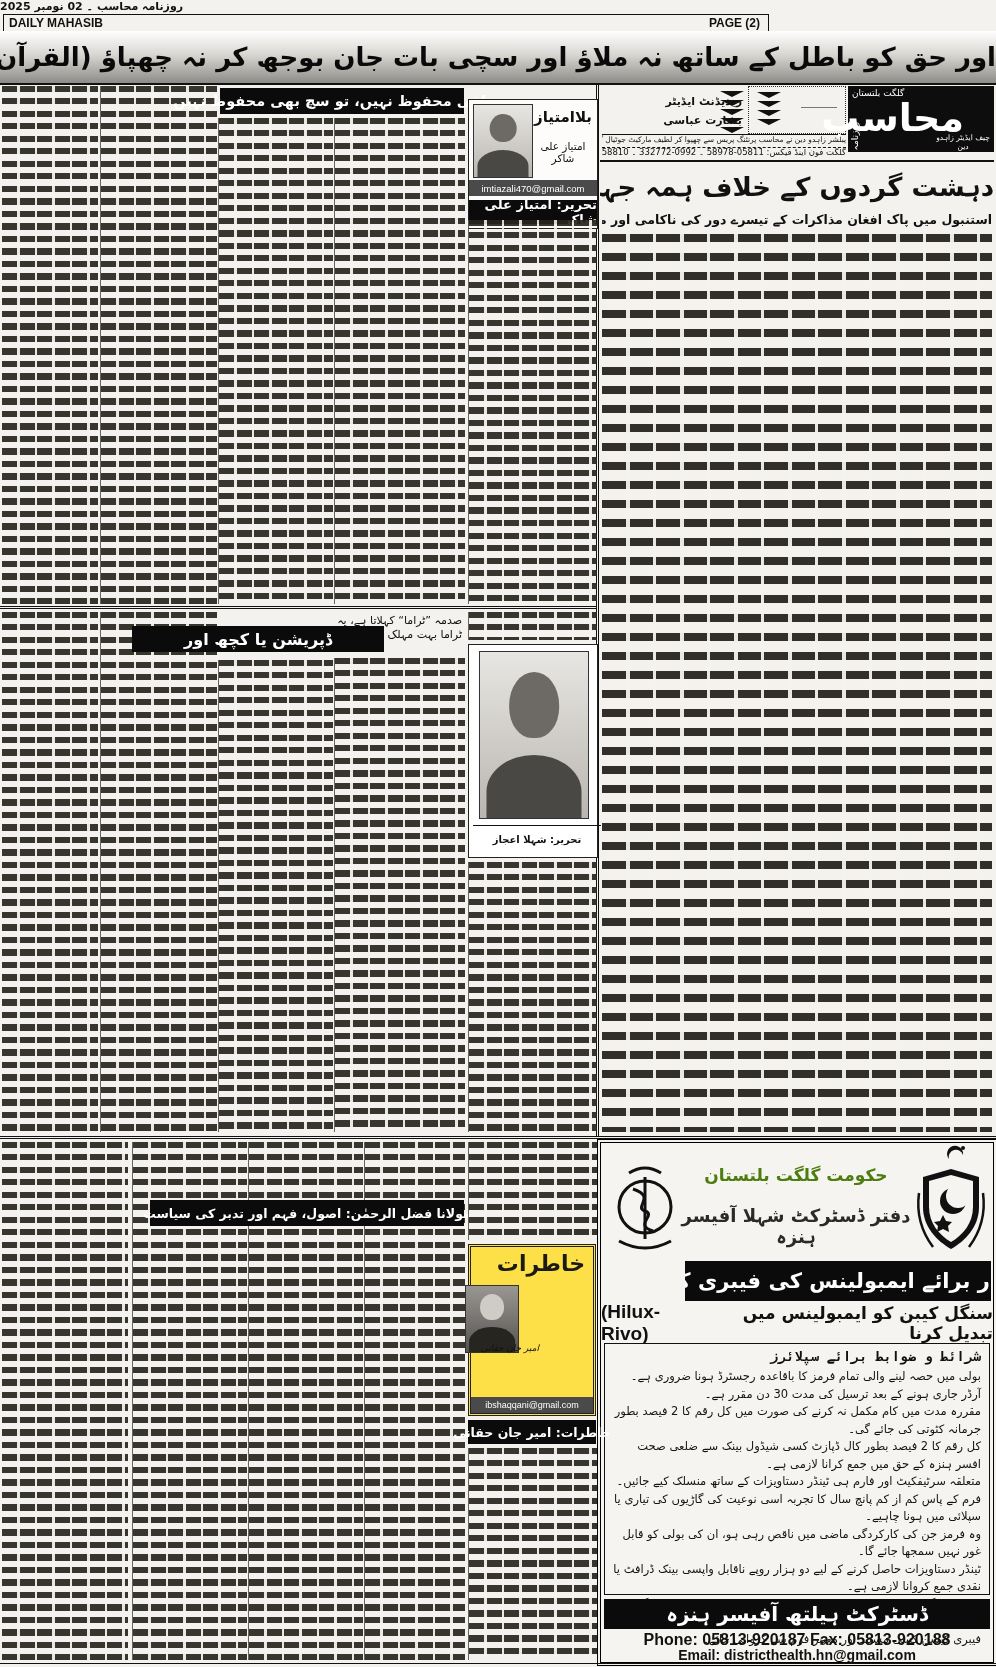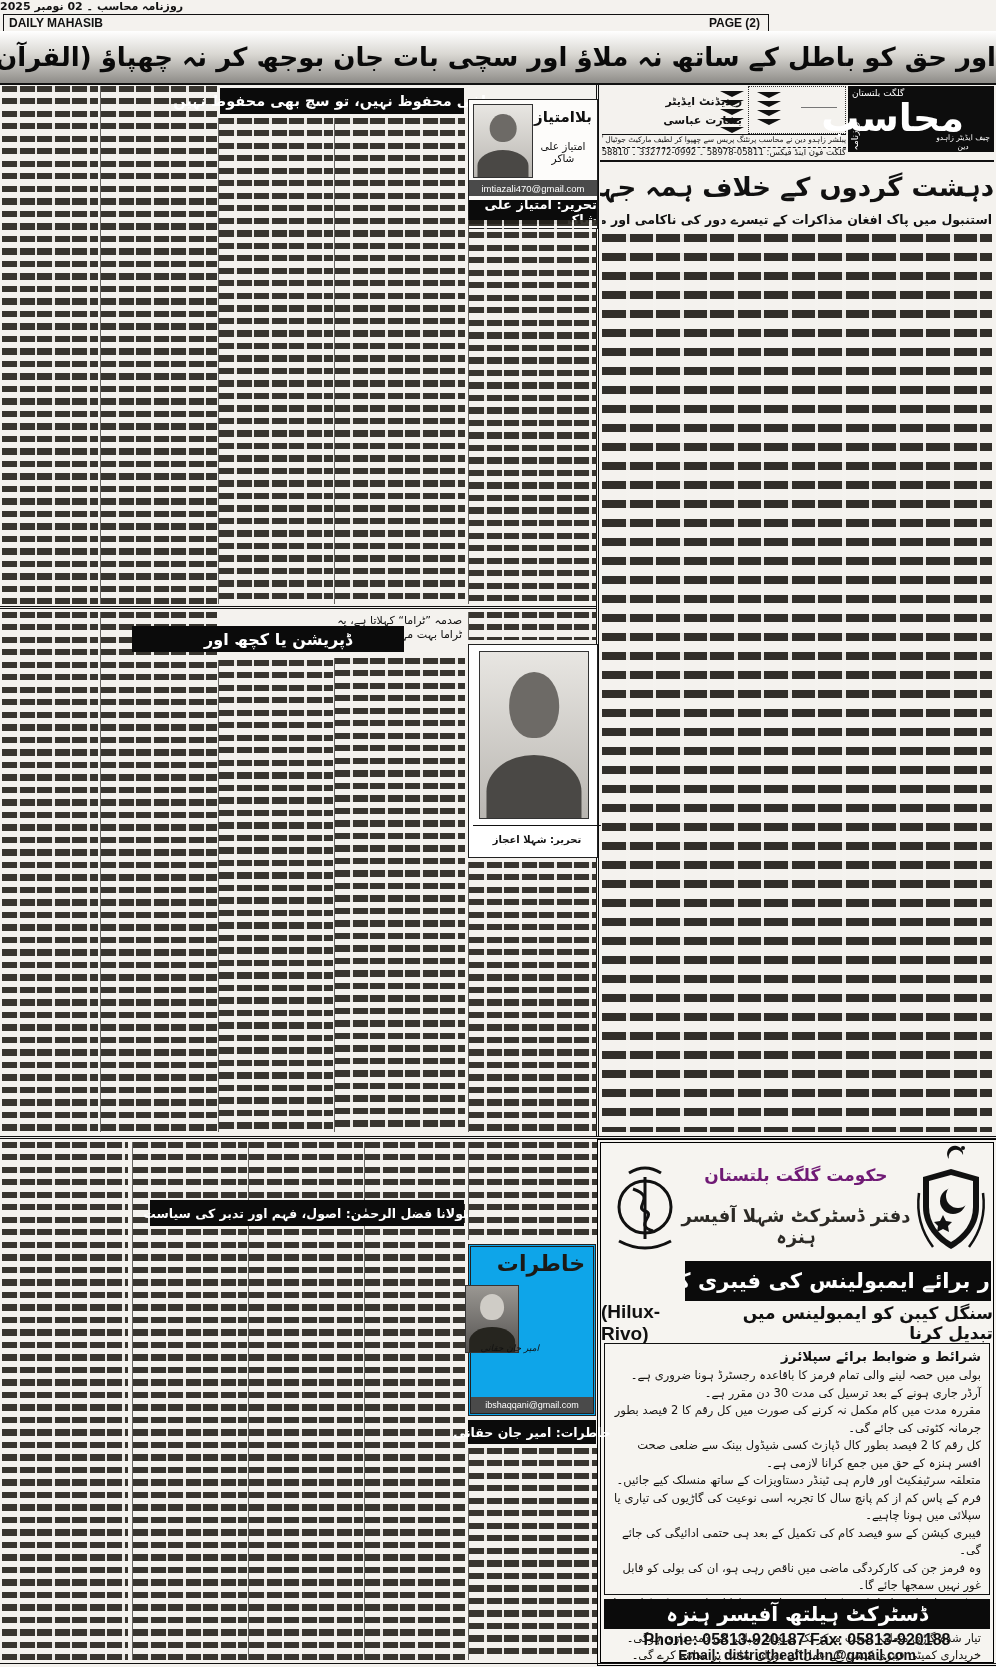"ڈپریشن یا کچھ اور" div.abs { padding-left: 20px -> none }
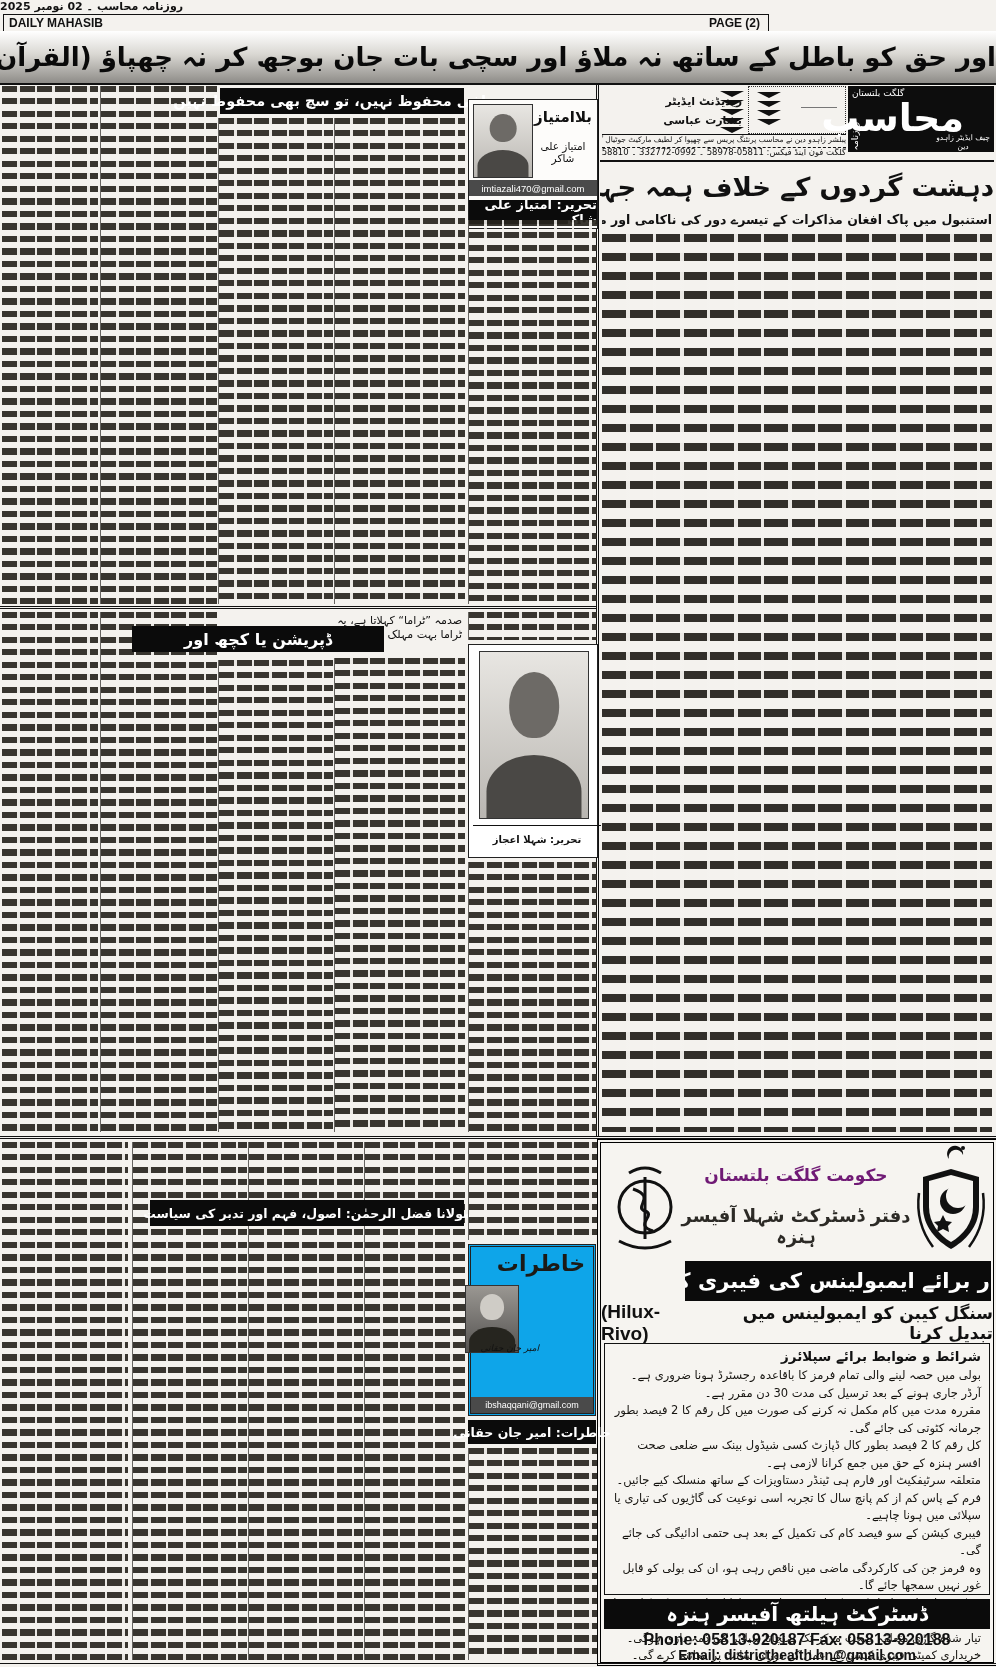"حکومت گلگت بلتستان" div.abs { color: #701a75 -> #4d7c0f }
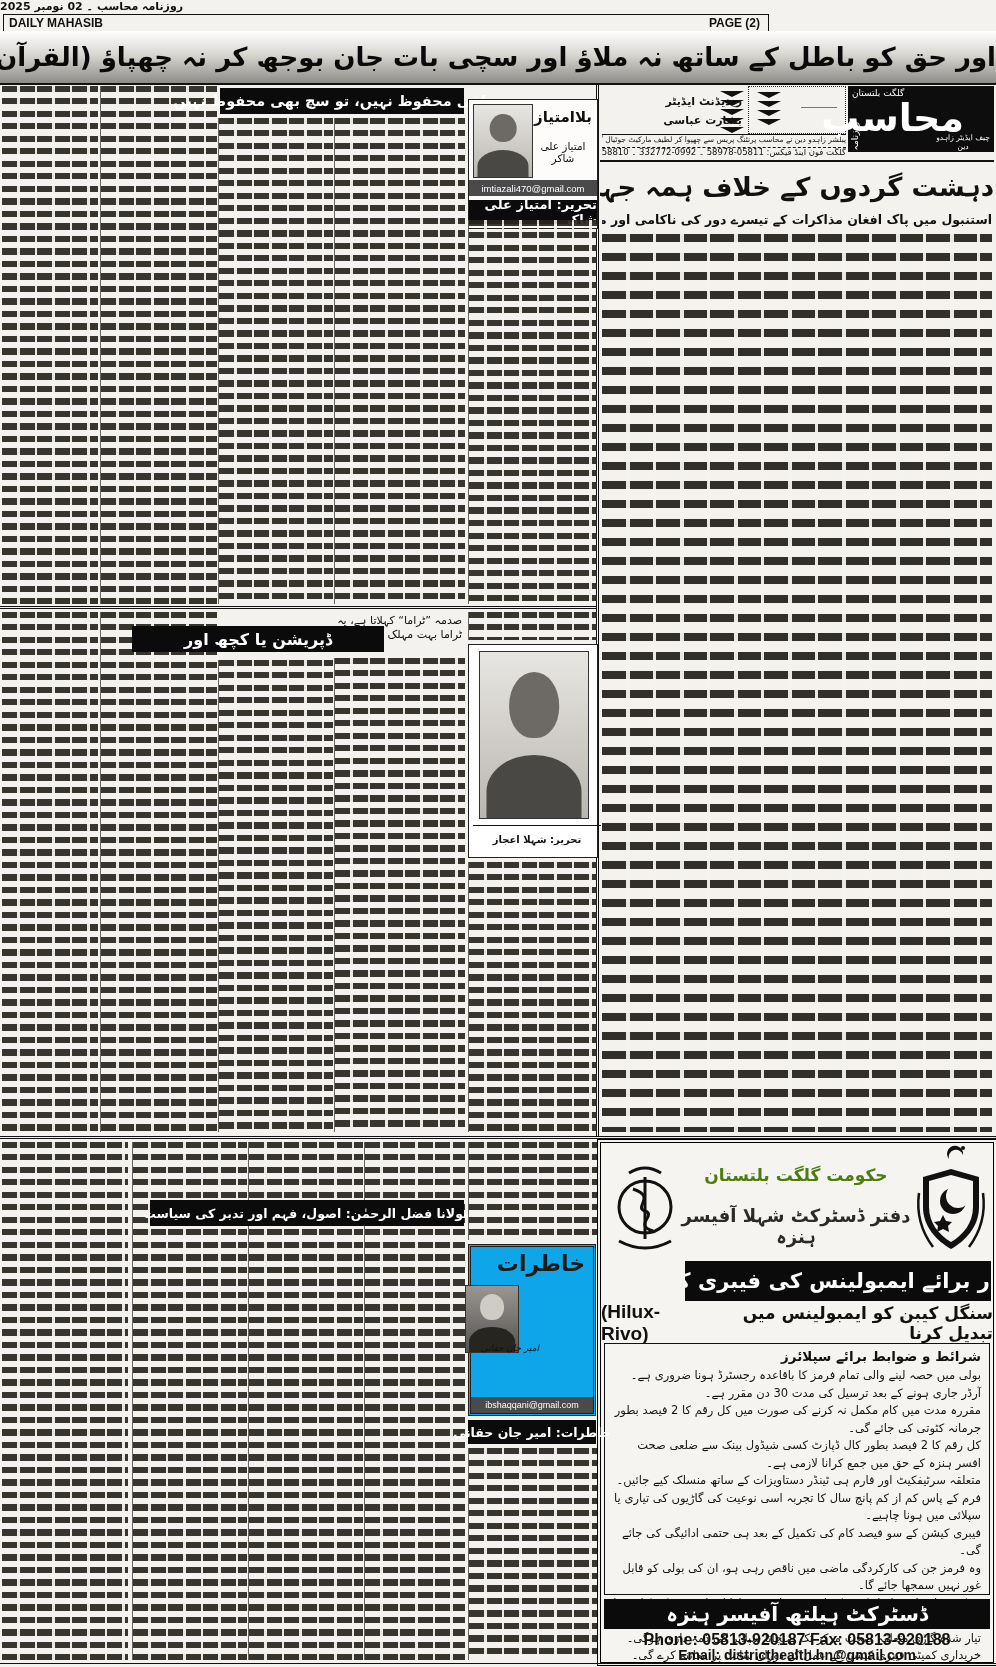"خاطرات" div.abs { background: #0ea5e9 -> #fde047 }
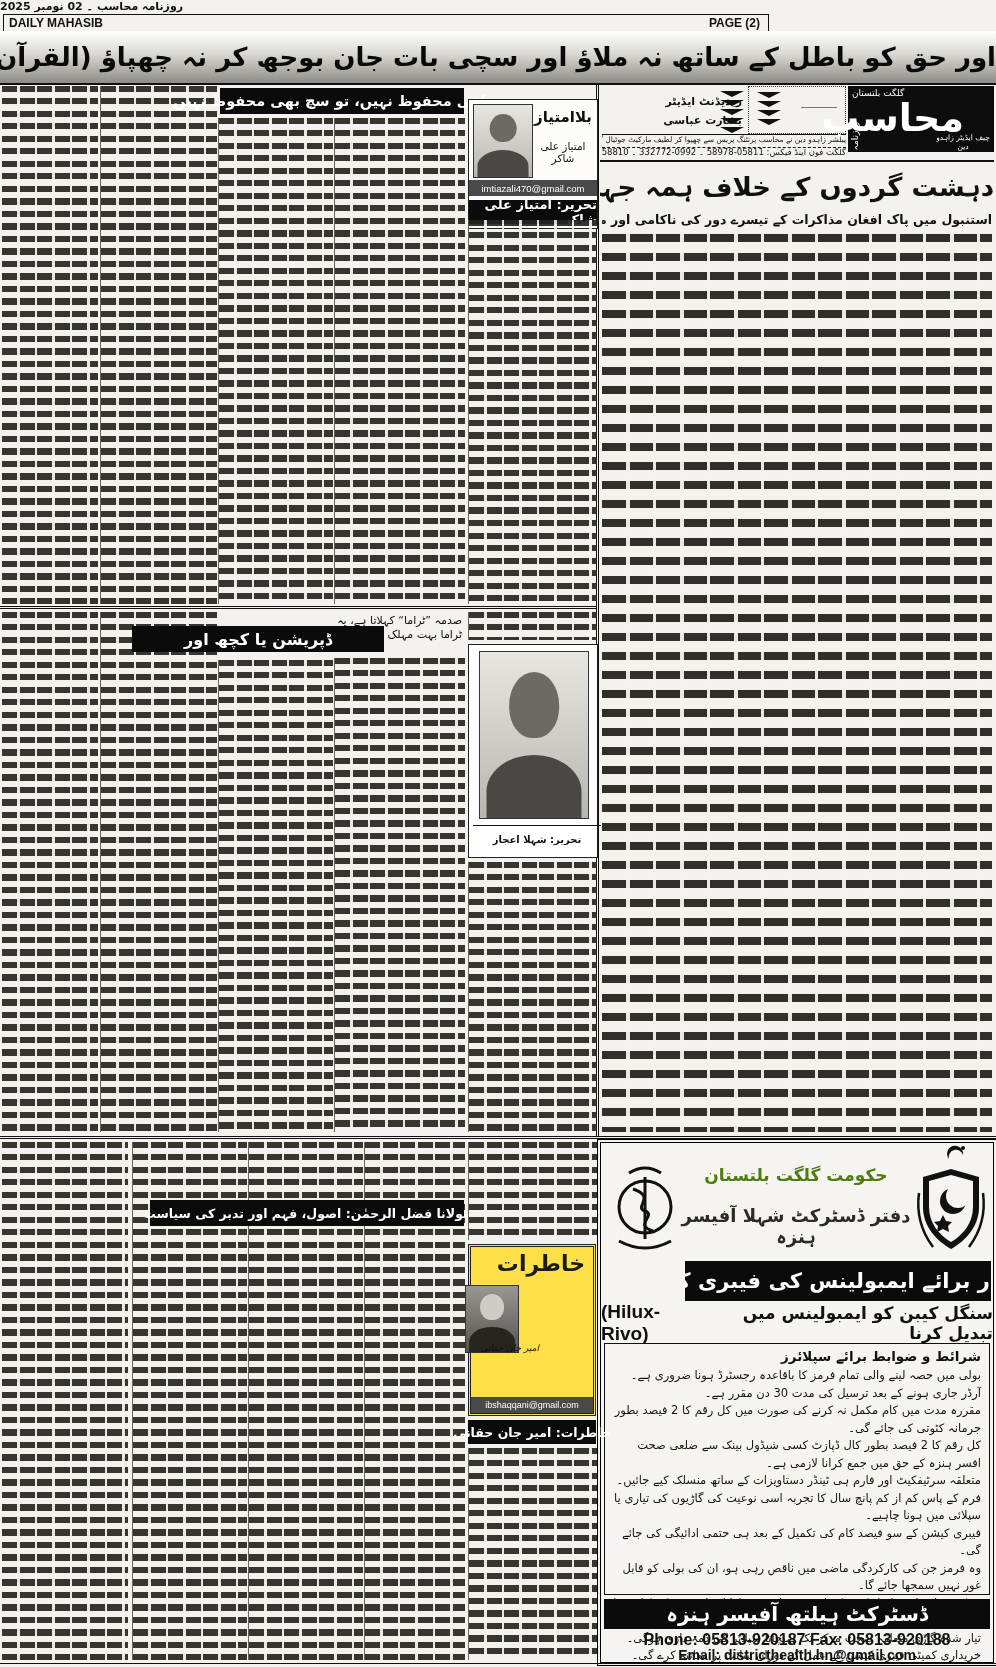"شرائط و ضوابط برائے سپلائرز" div.rtl { font-family: none -> Liberation Mono, monospace }
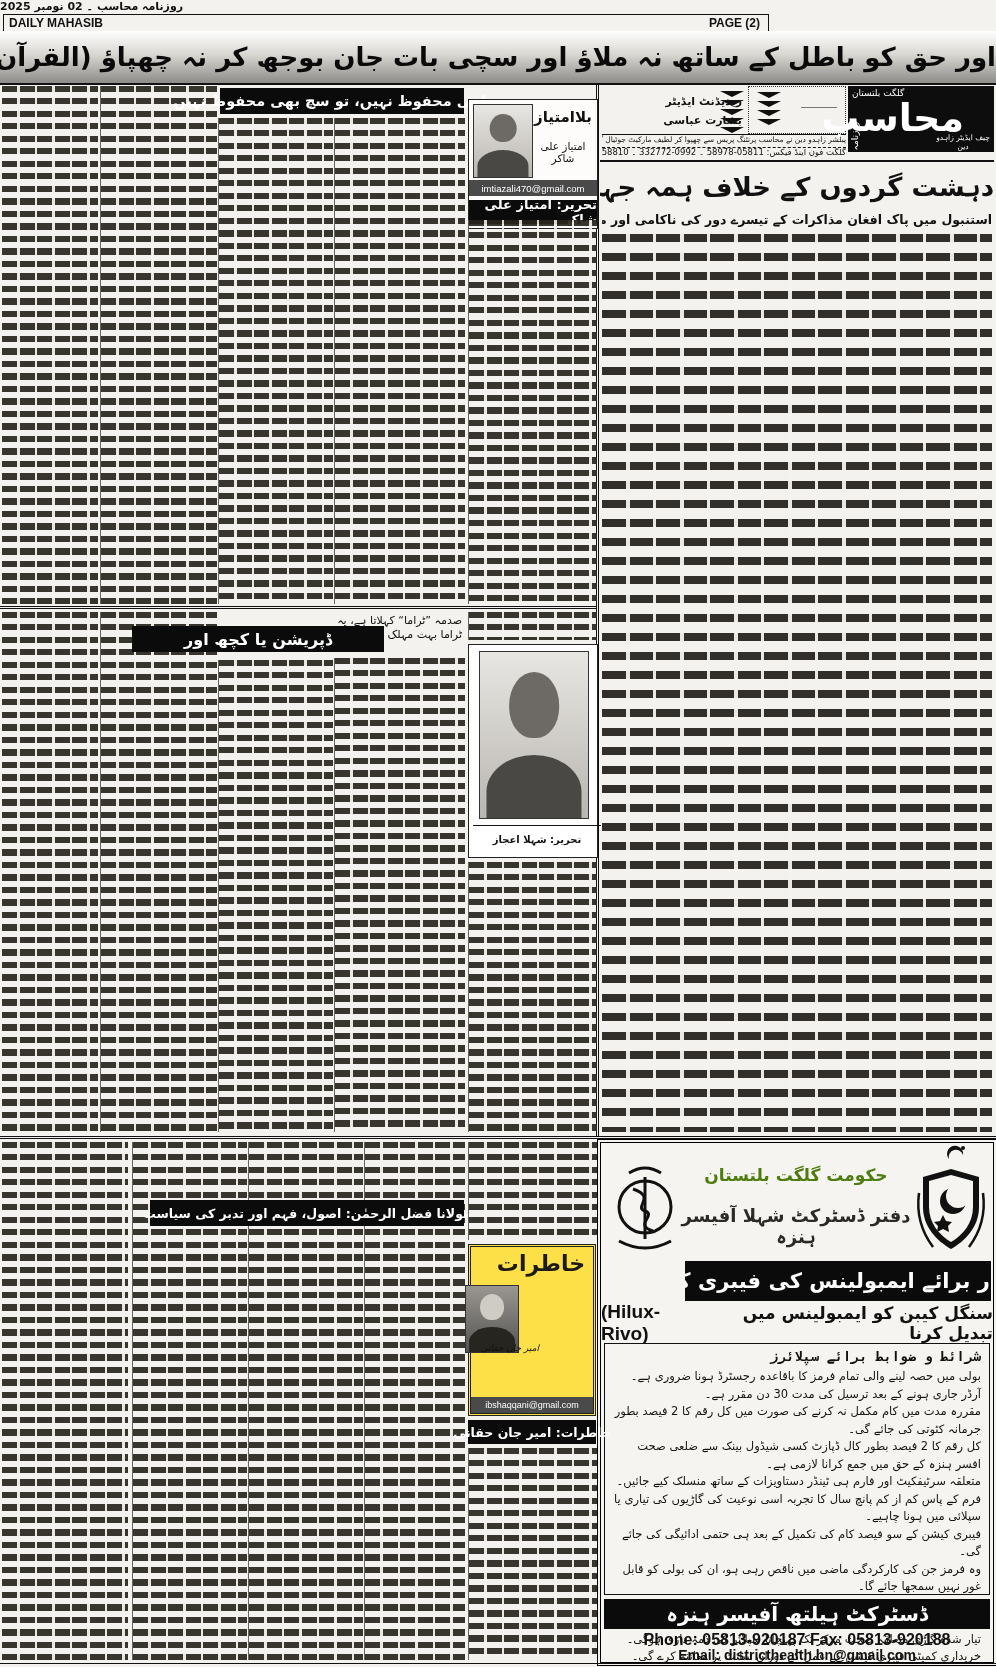"فیبری کیشن کے سو فیصد" div.termline { html: <div>فیبری کیشن کے سو فیصد کام کی تکمیل کے بعد ہی حتمی ادائیگی کی جائے گی۔</div> -> none }
